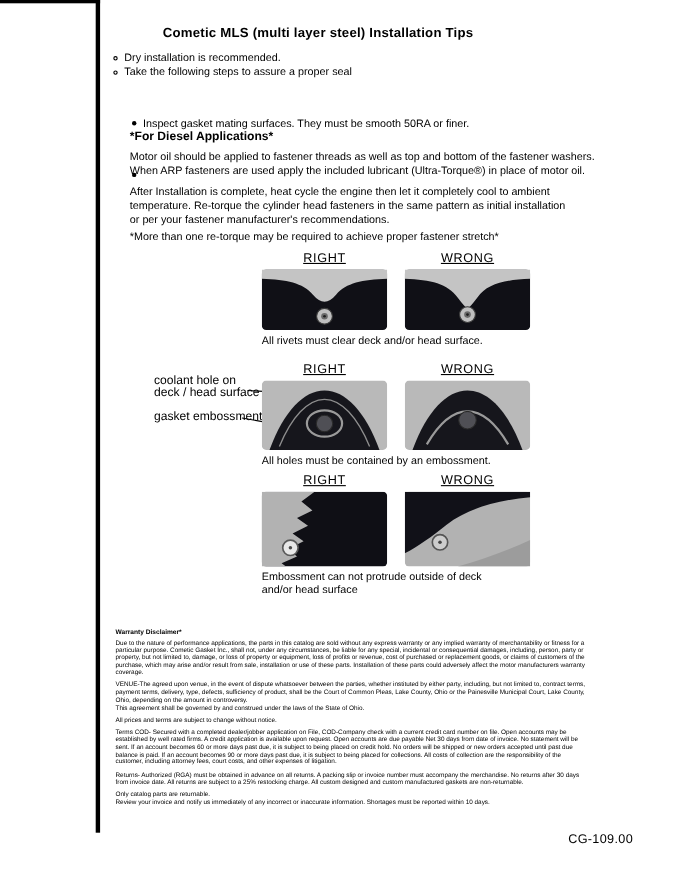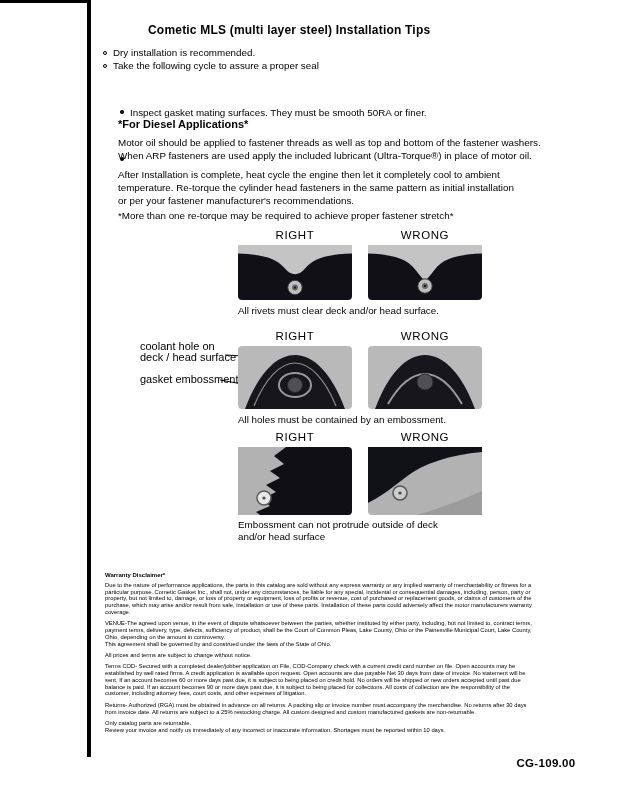"Take the following cycle to" span { text: cycle -> steps }
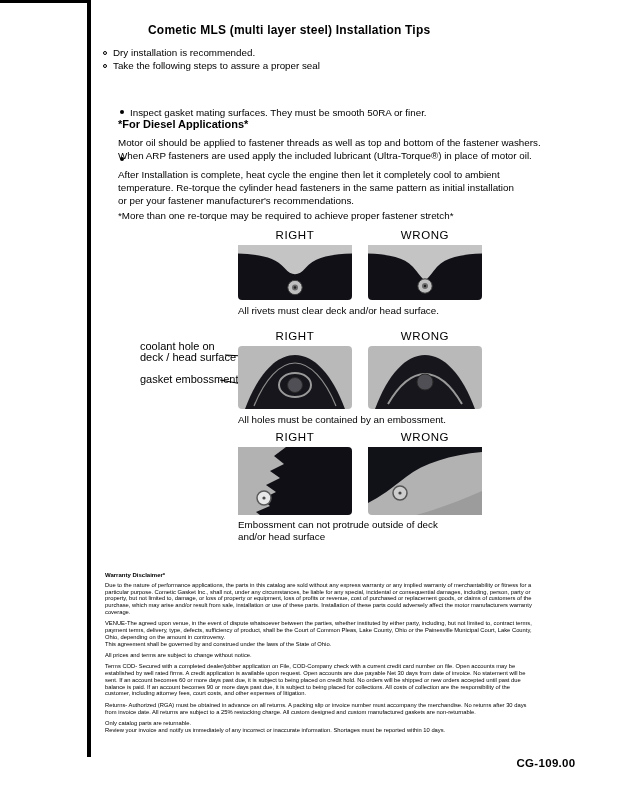"RIGHT" .figlabel { text-decoration: none -> underline }
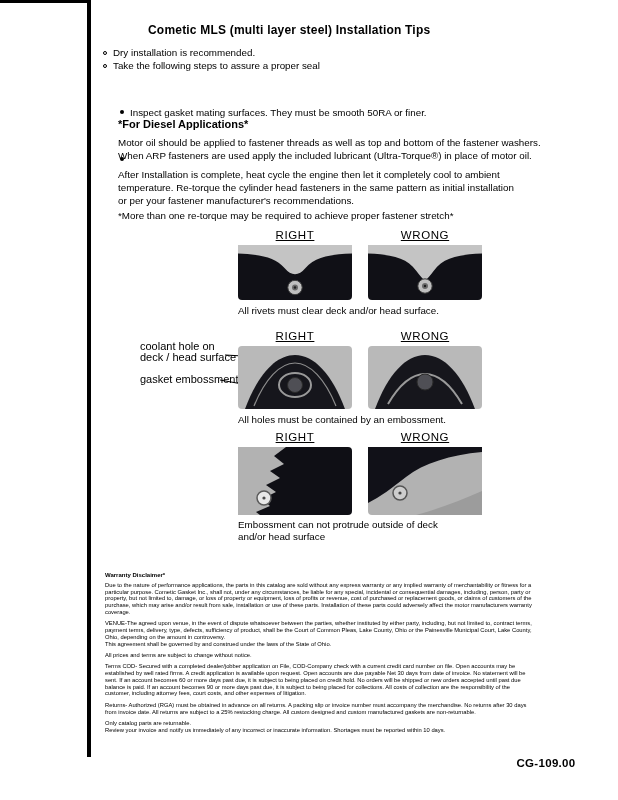"CG-109.00" .footer { font-weight: bold -> none }
